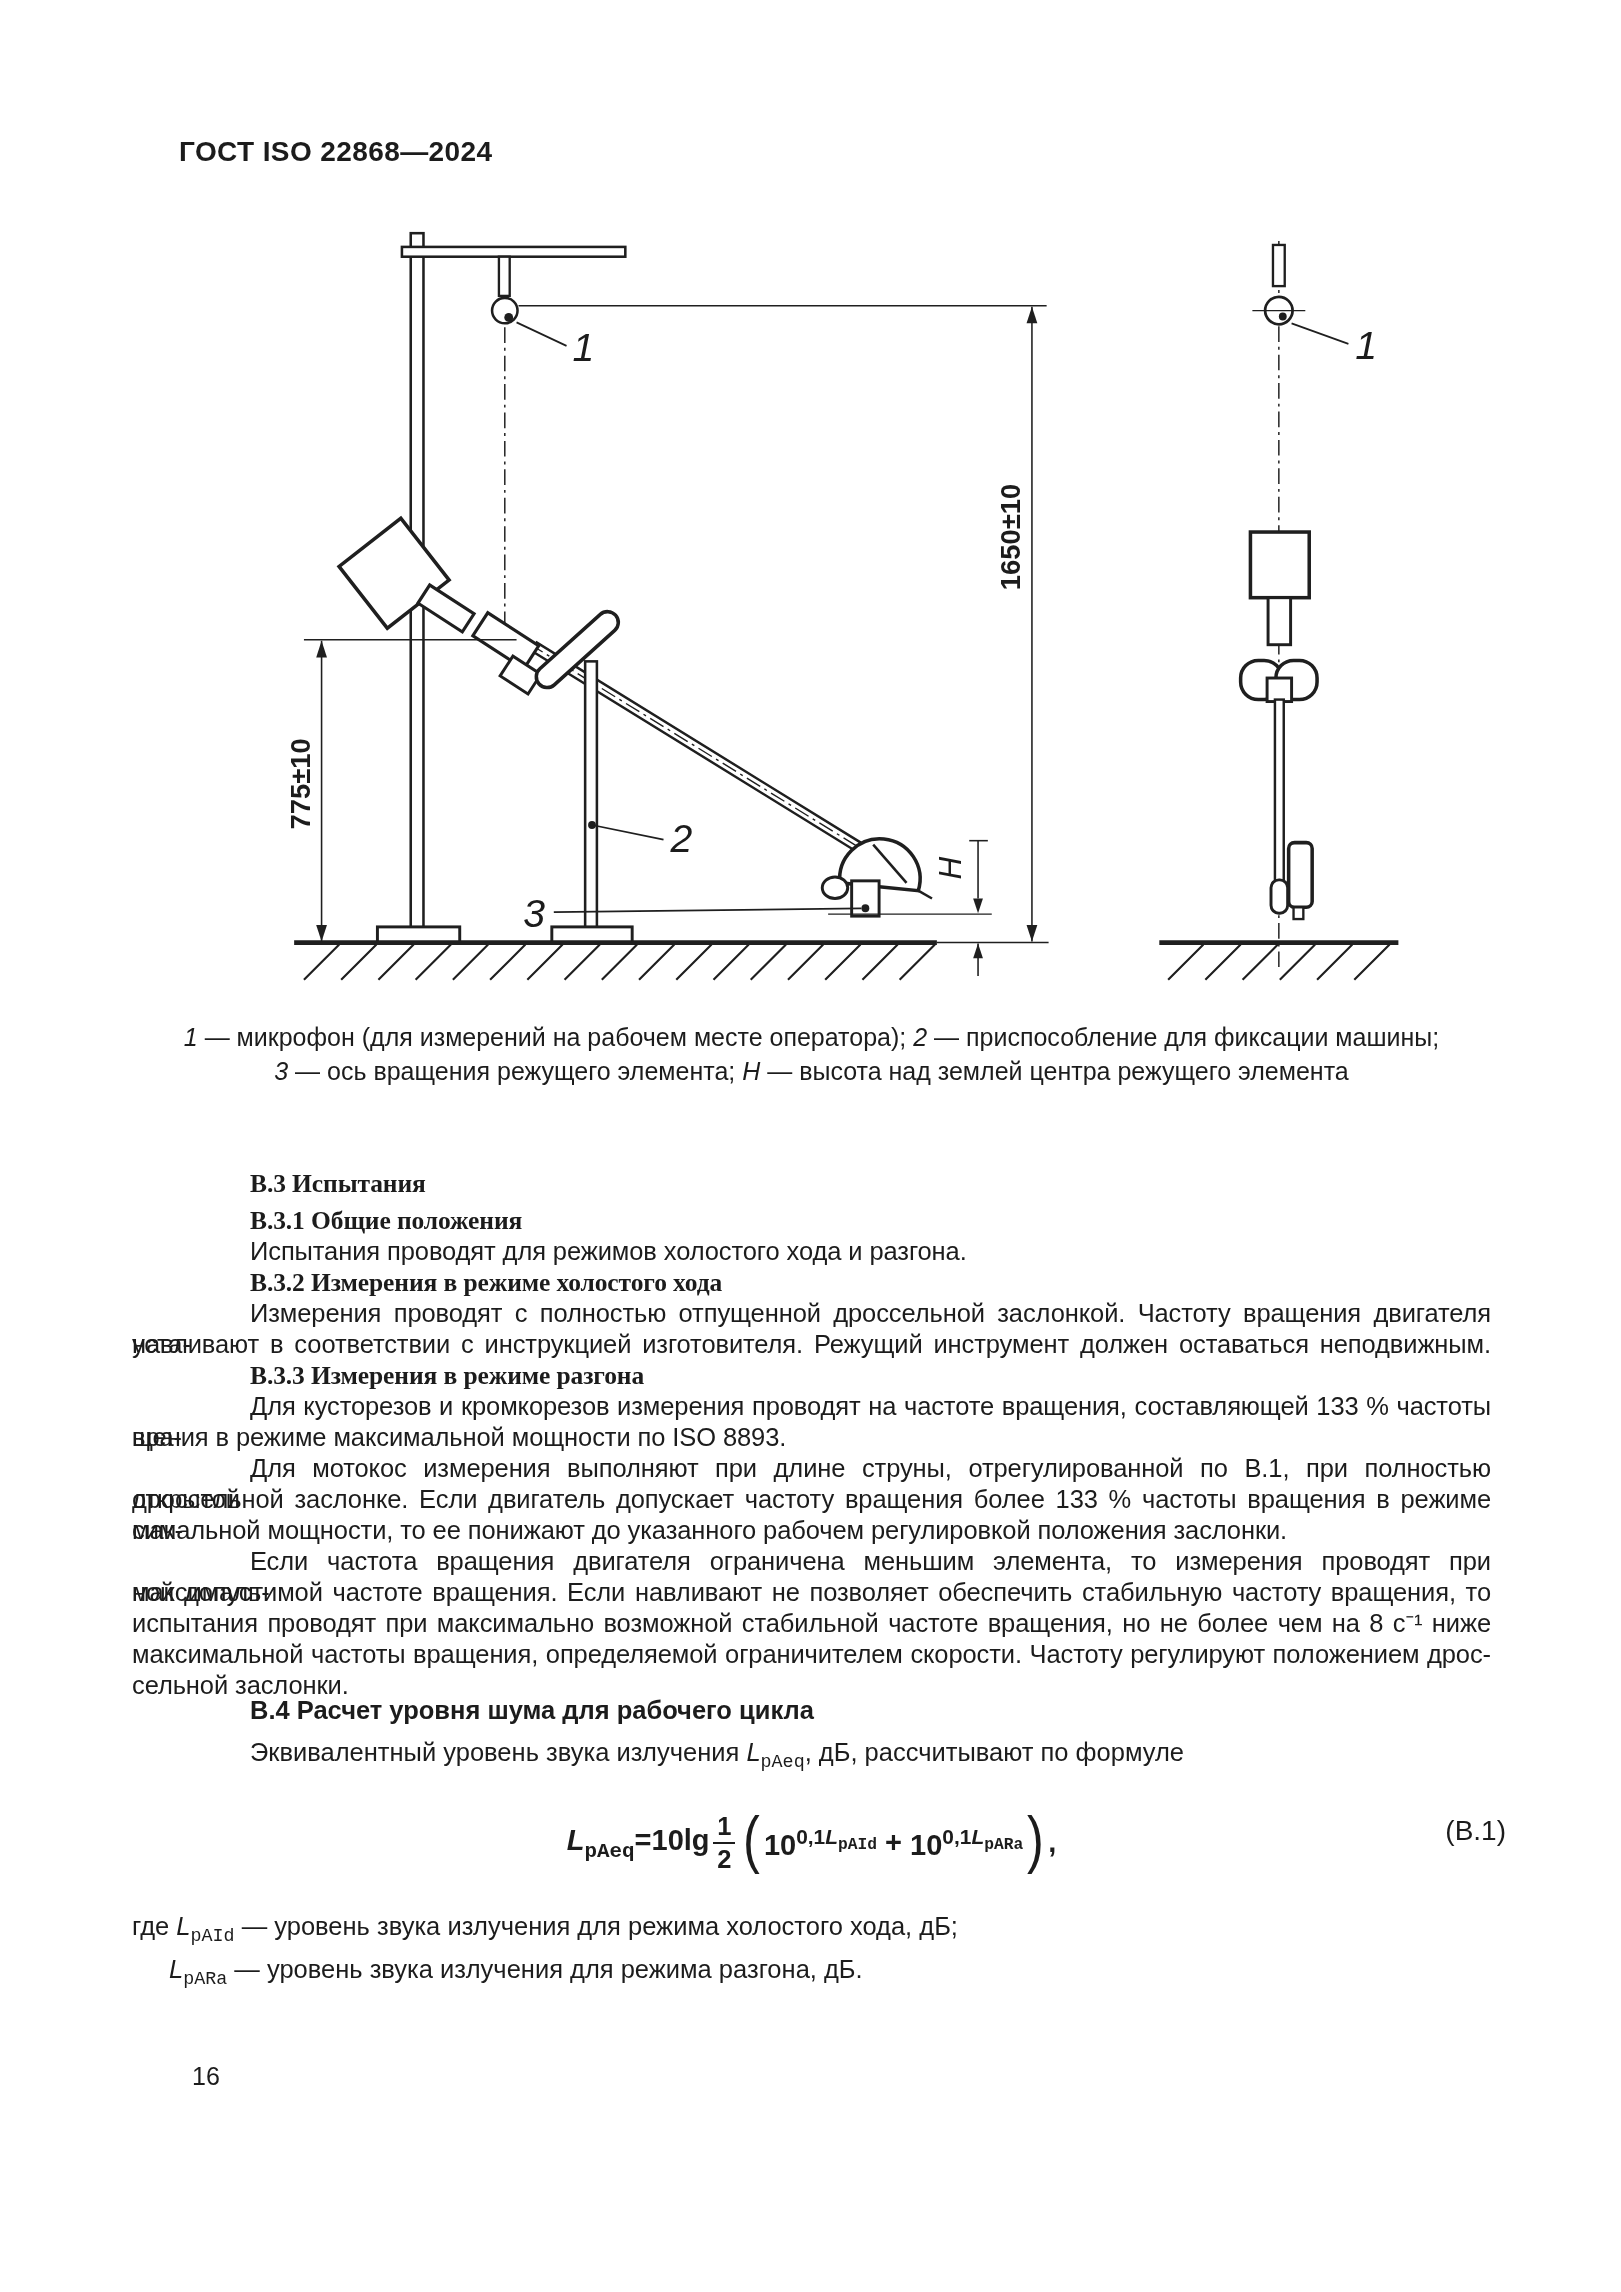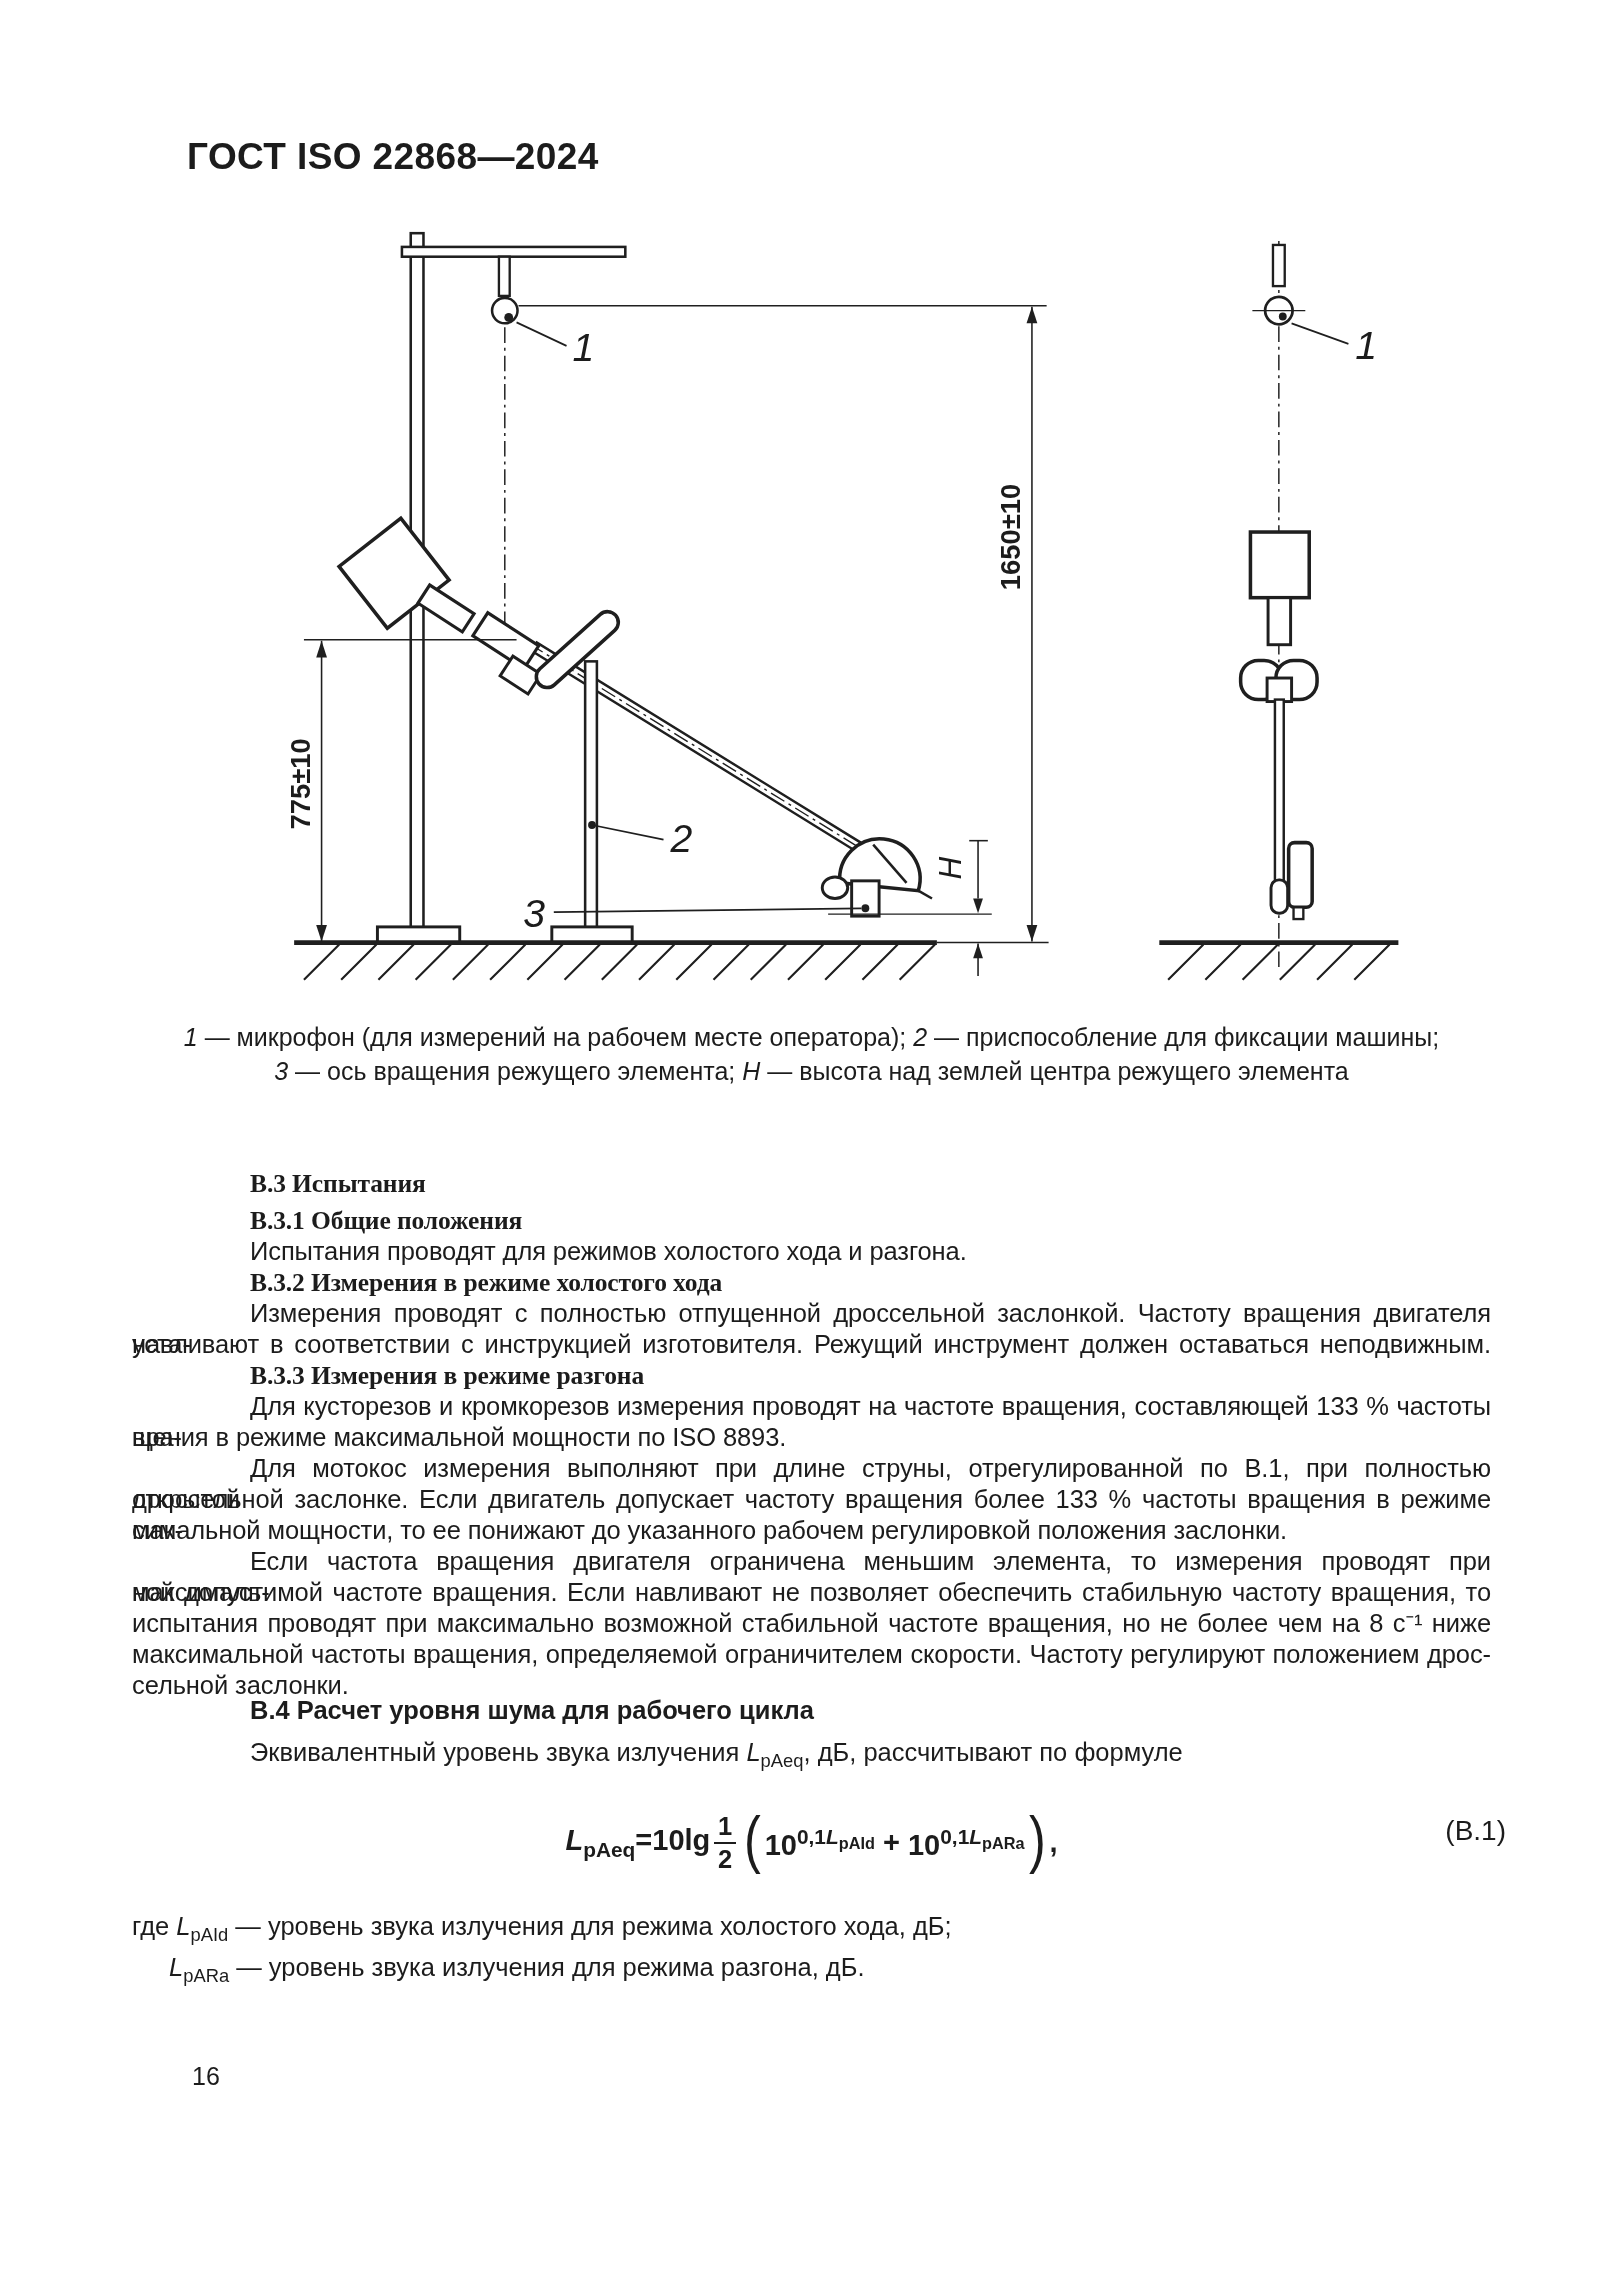"ГОСТ ISO 22868—2024" .header { font-size: 37px -> 28px; margin-left: 8px -> none }
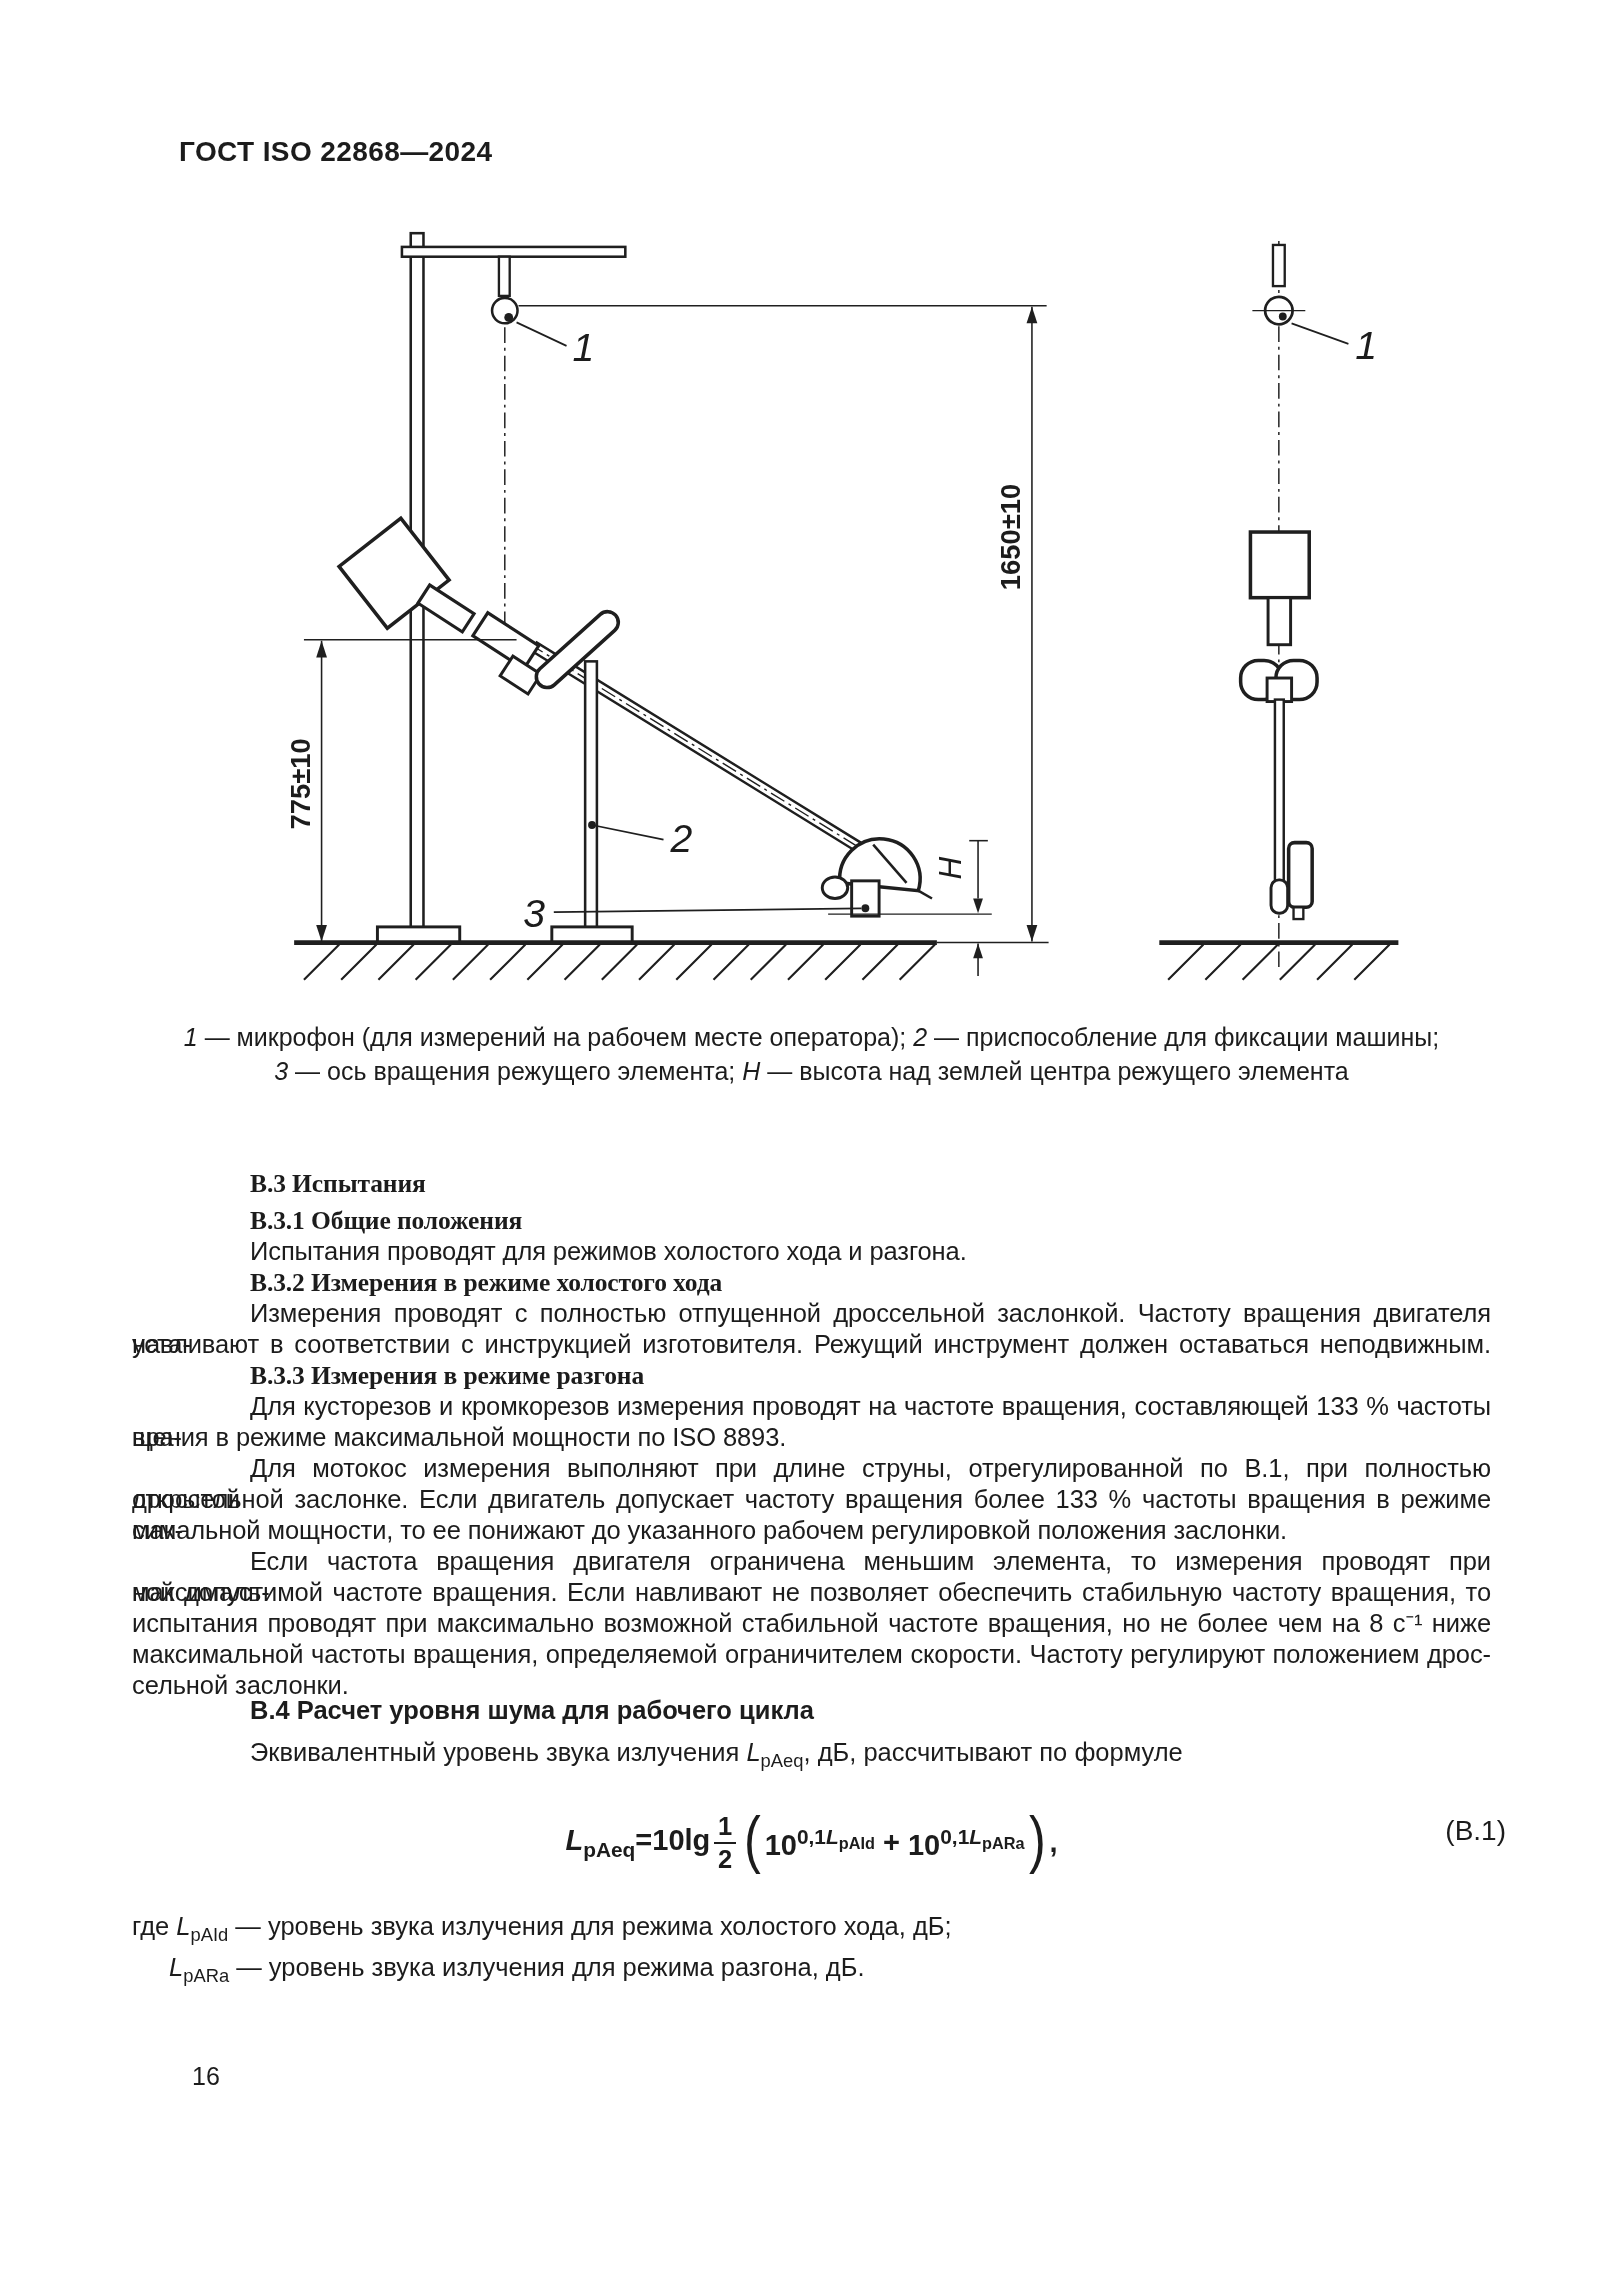"pAeq" sub { font-family: none -> Liberation Mono, monospace }
